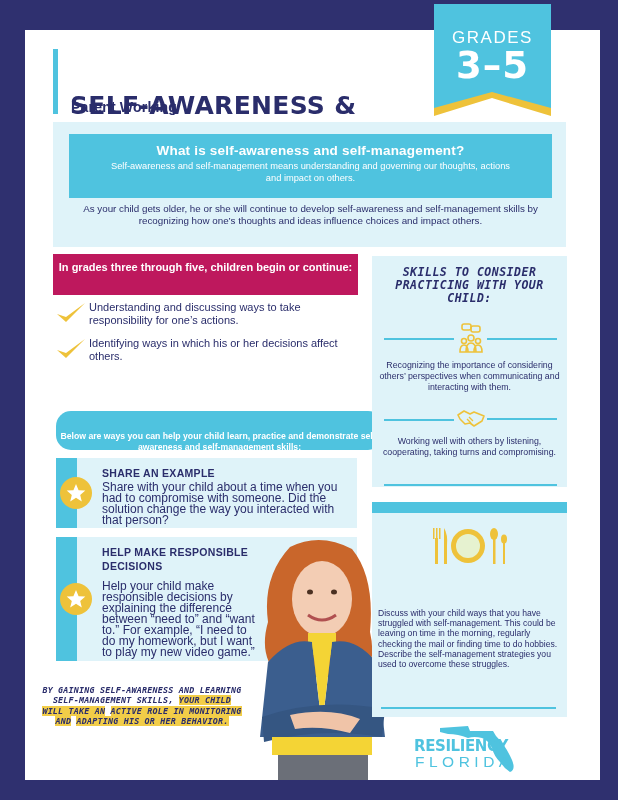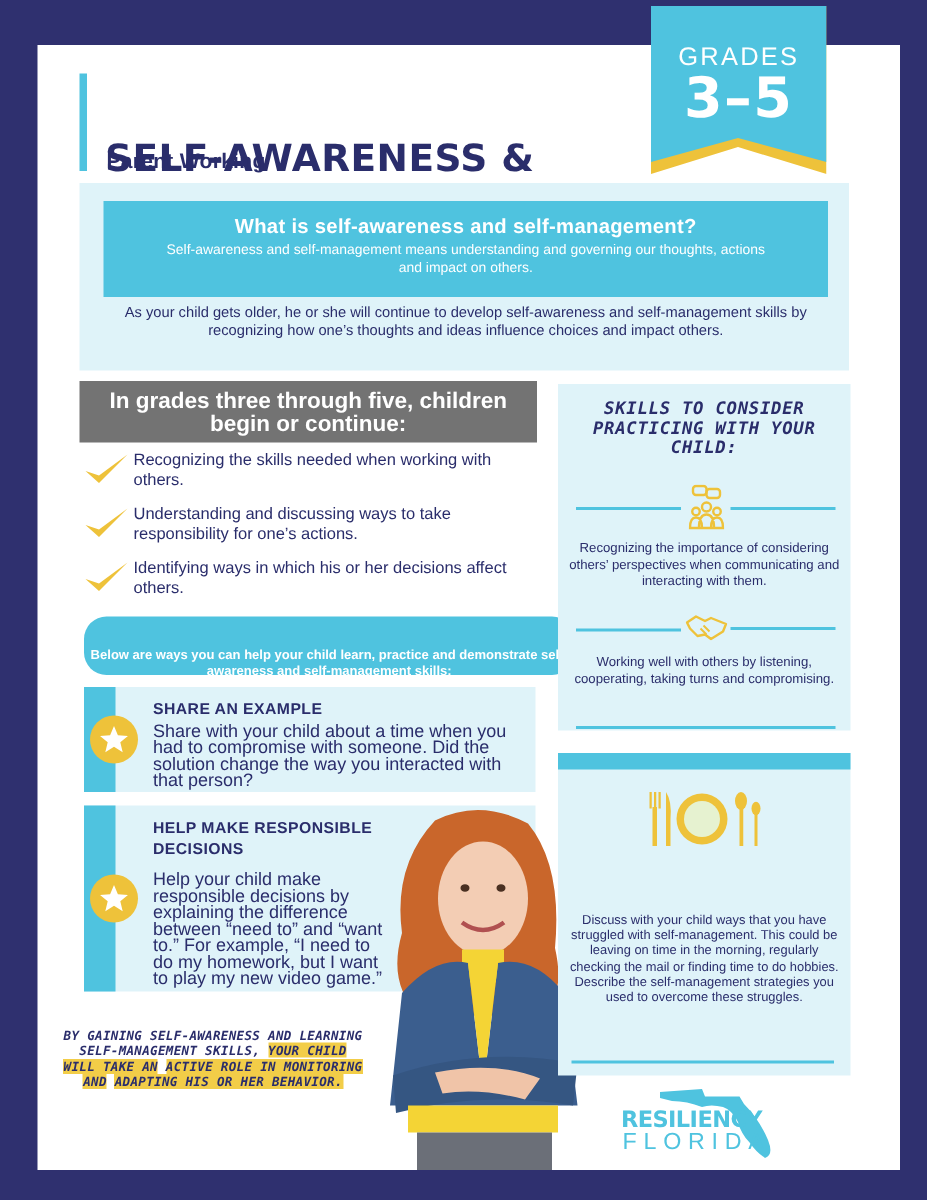"In grades three through five," .grades-head { background: #737373 -> #be185d; font-size: 15px -> 11px }
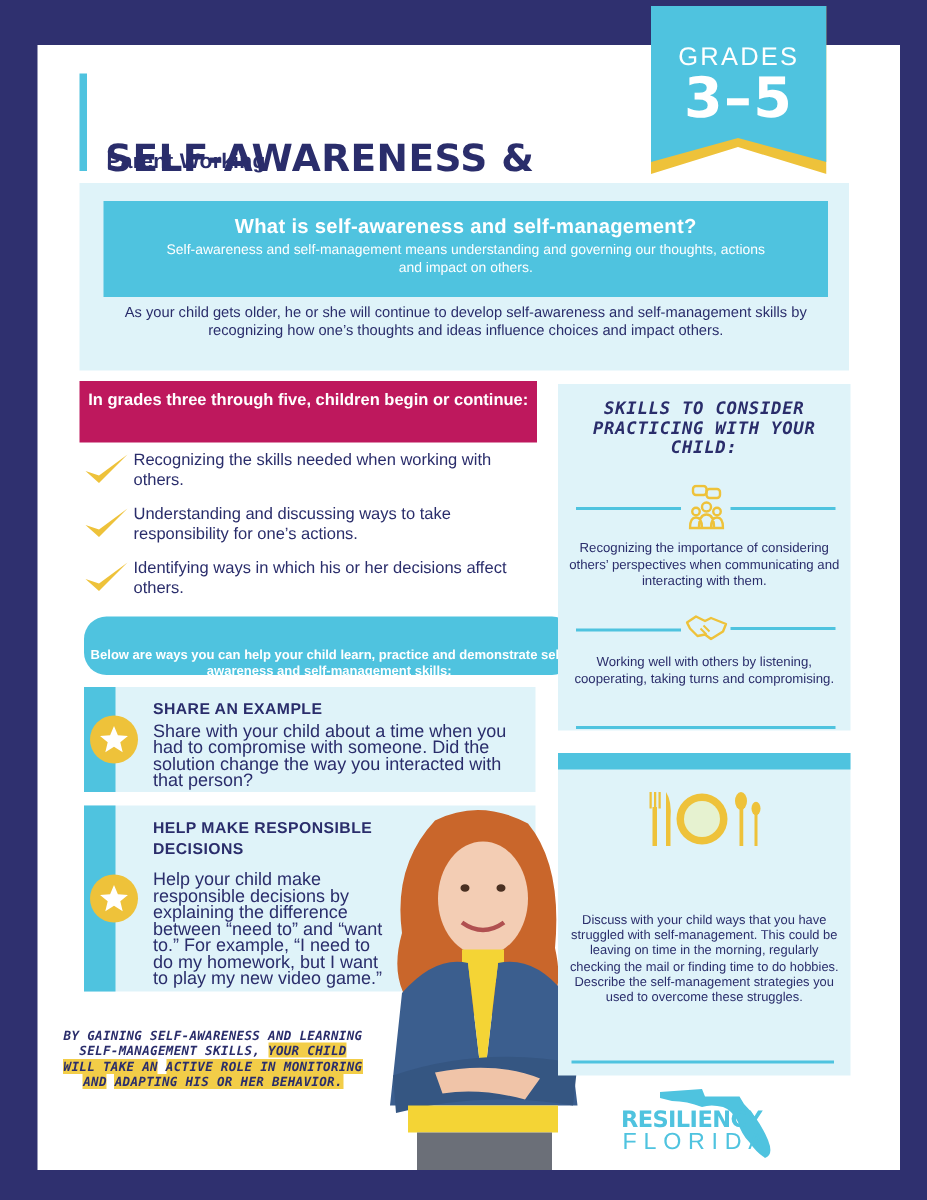"Recognizing the skills needed when" div.check-item { html: <div> <svg> <path></path> </svg> <span>Recognizing the skills needed when working with others.</span> </div> -> none }
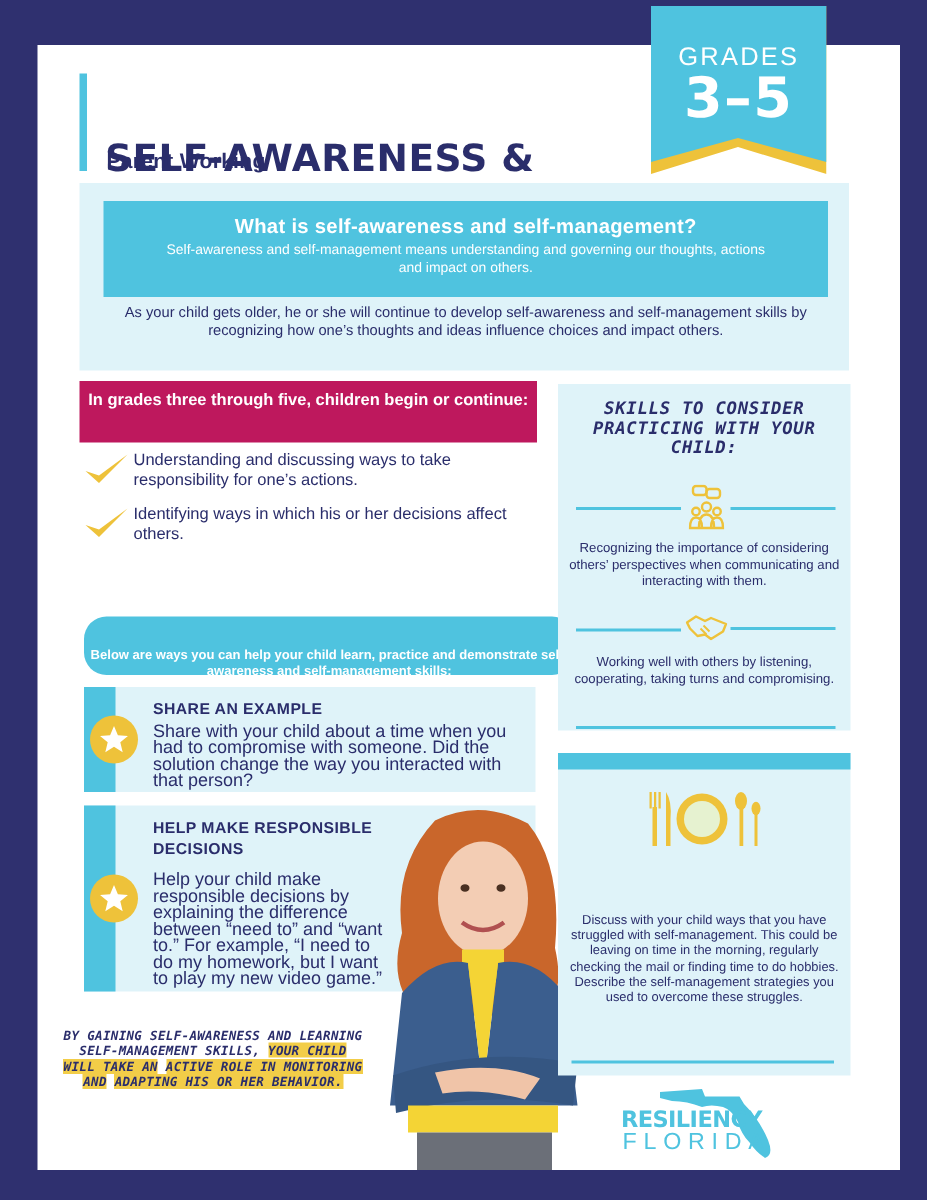"Discuss with your child ways" .dinner p { text-align: center -> none }
